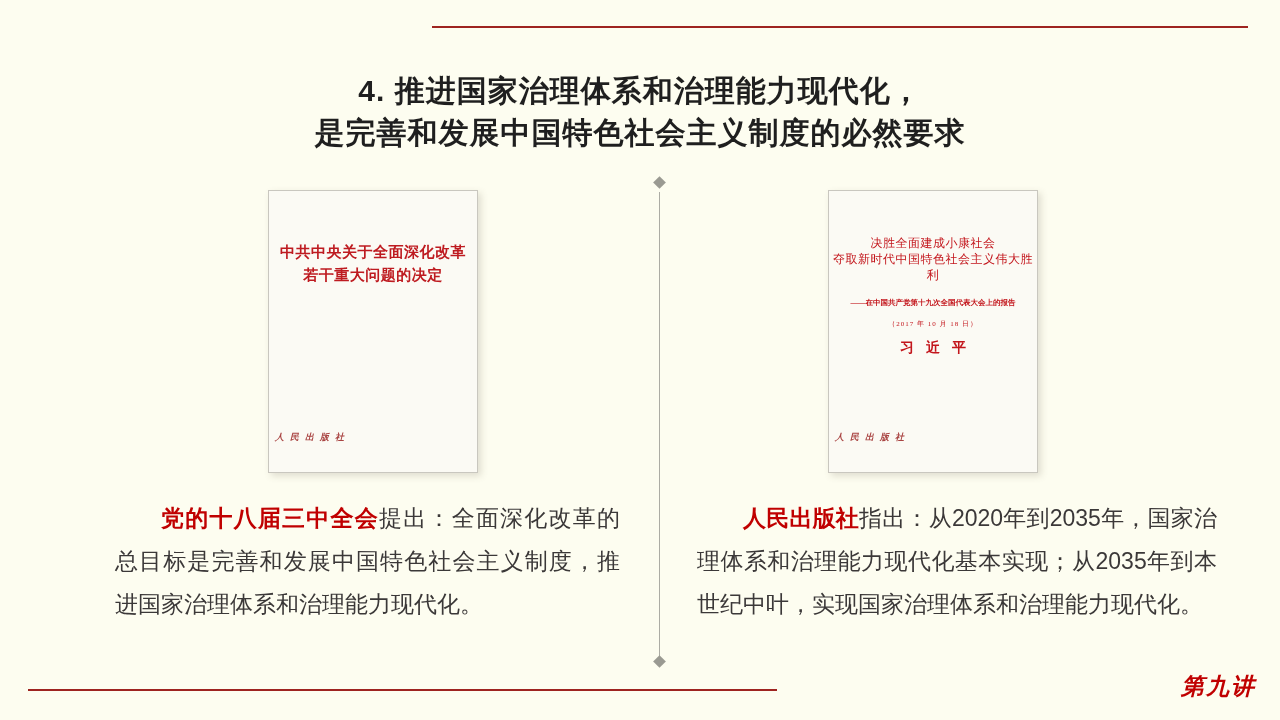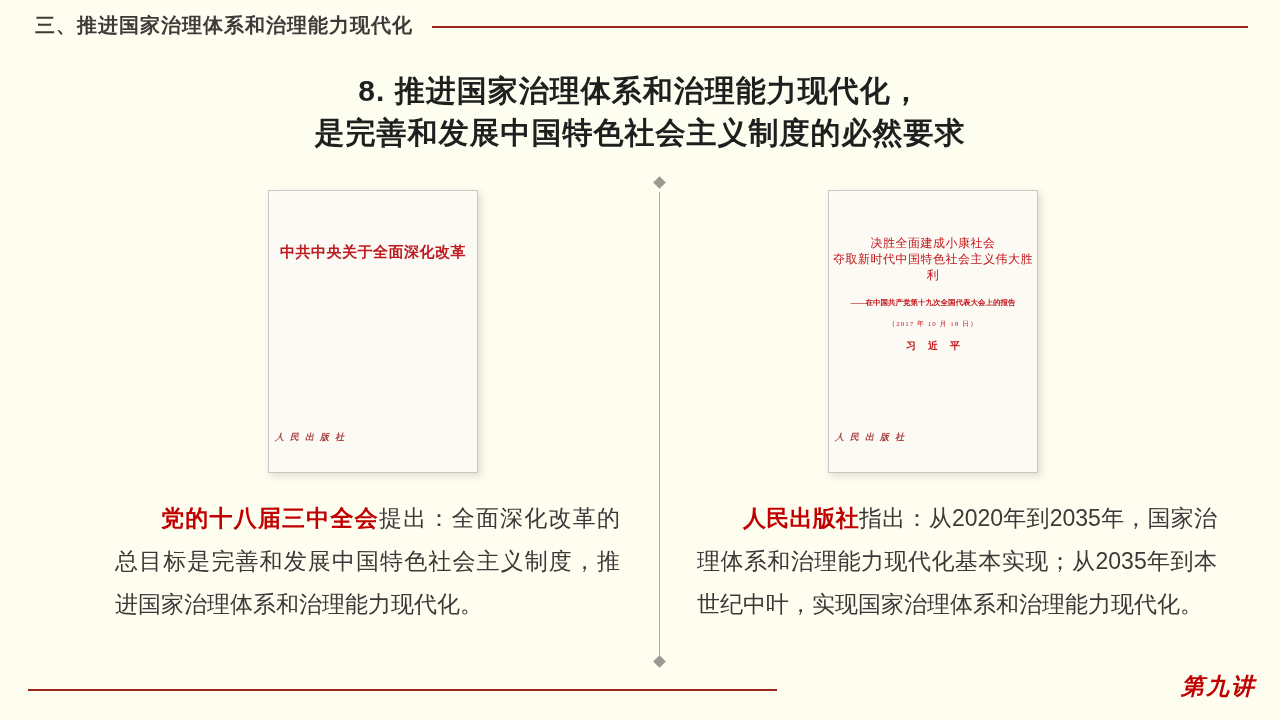"三、推进国家治理体系和治理能力现代化" div.header-text { html: <div>三、推进国家治理体系和治理能力现代化</div> -> none }
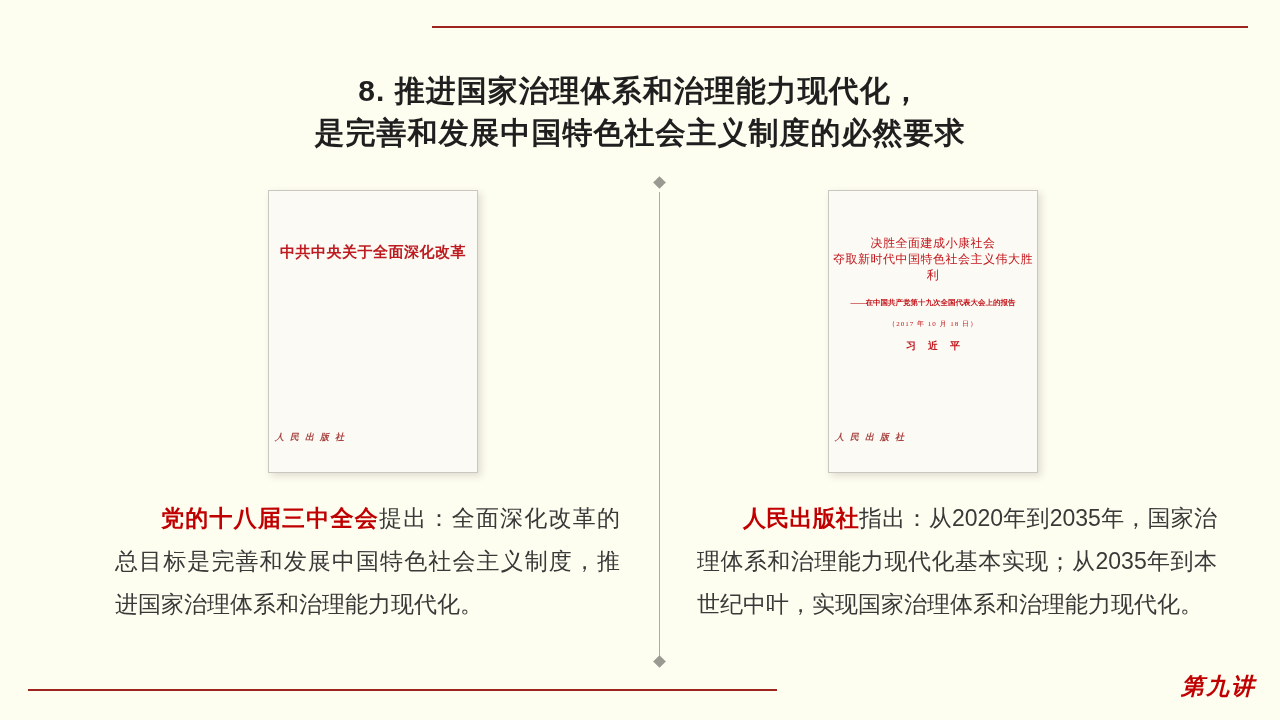"8. 推进国家治理体系和治理能力现代化，" div { text: 8 -> 4 }
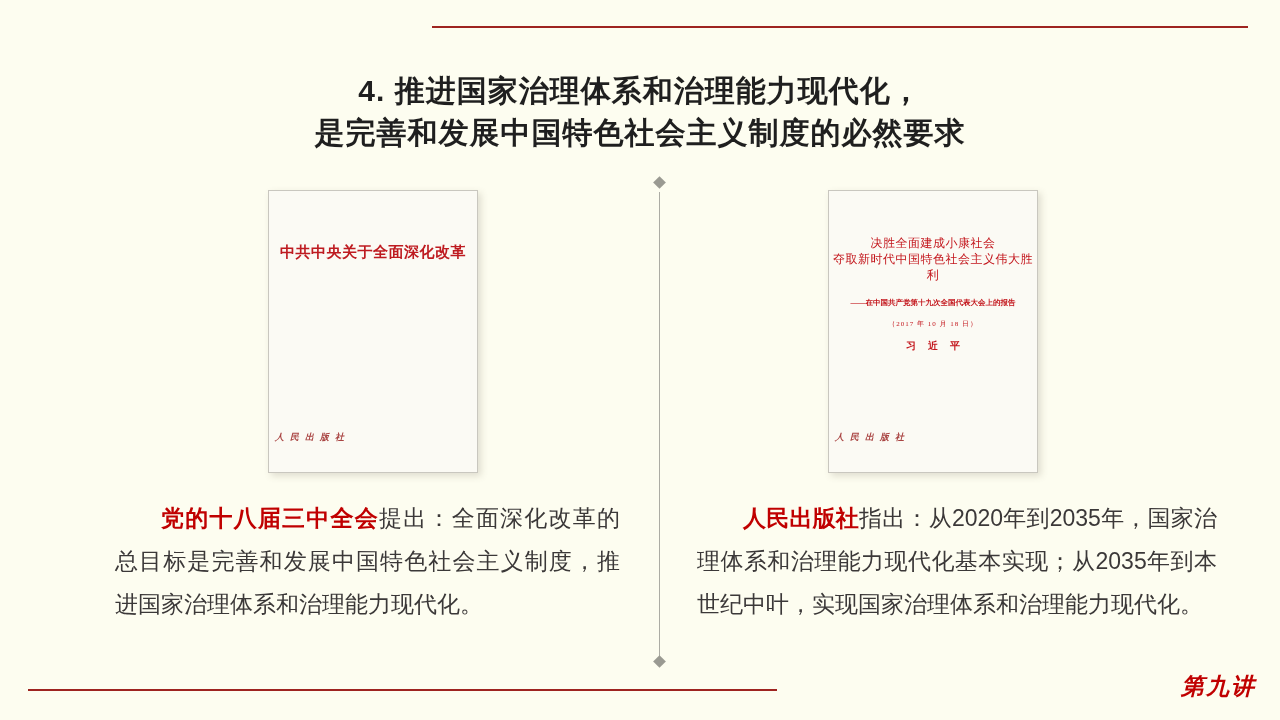"若干重大问题的决定" div { html: none -> <div>若干重大问题的决定</div> }
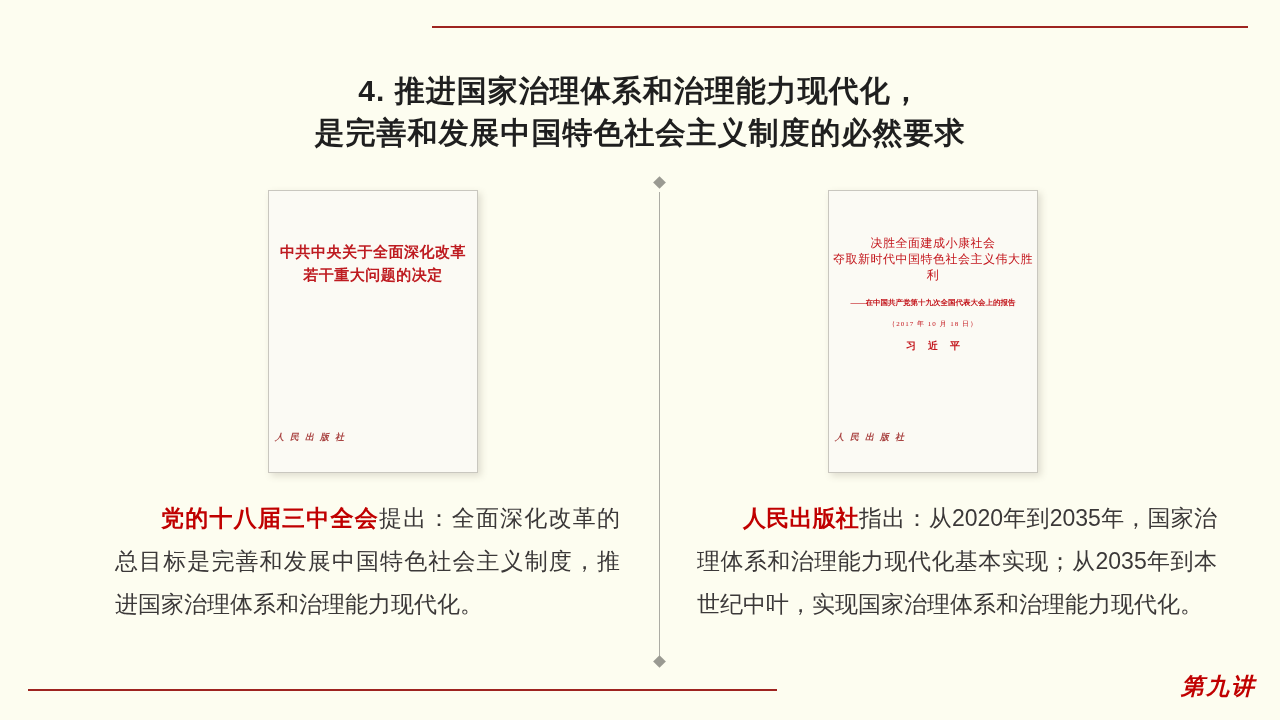"习近平" .book-author { font-size: 10px -> 14px }
